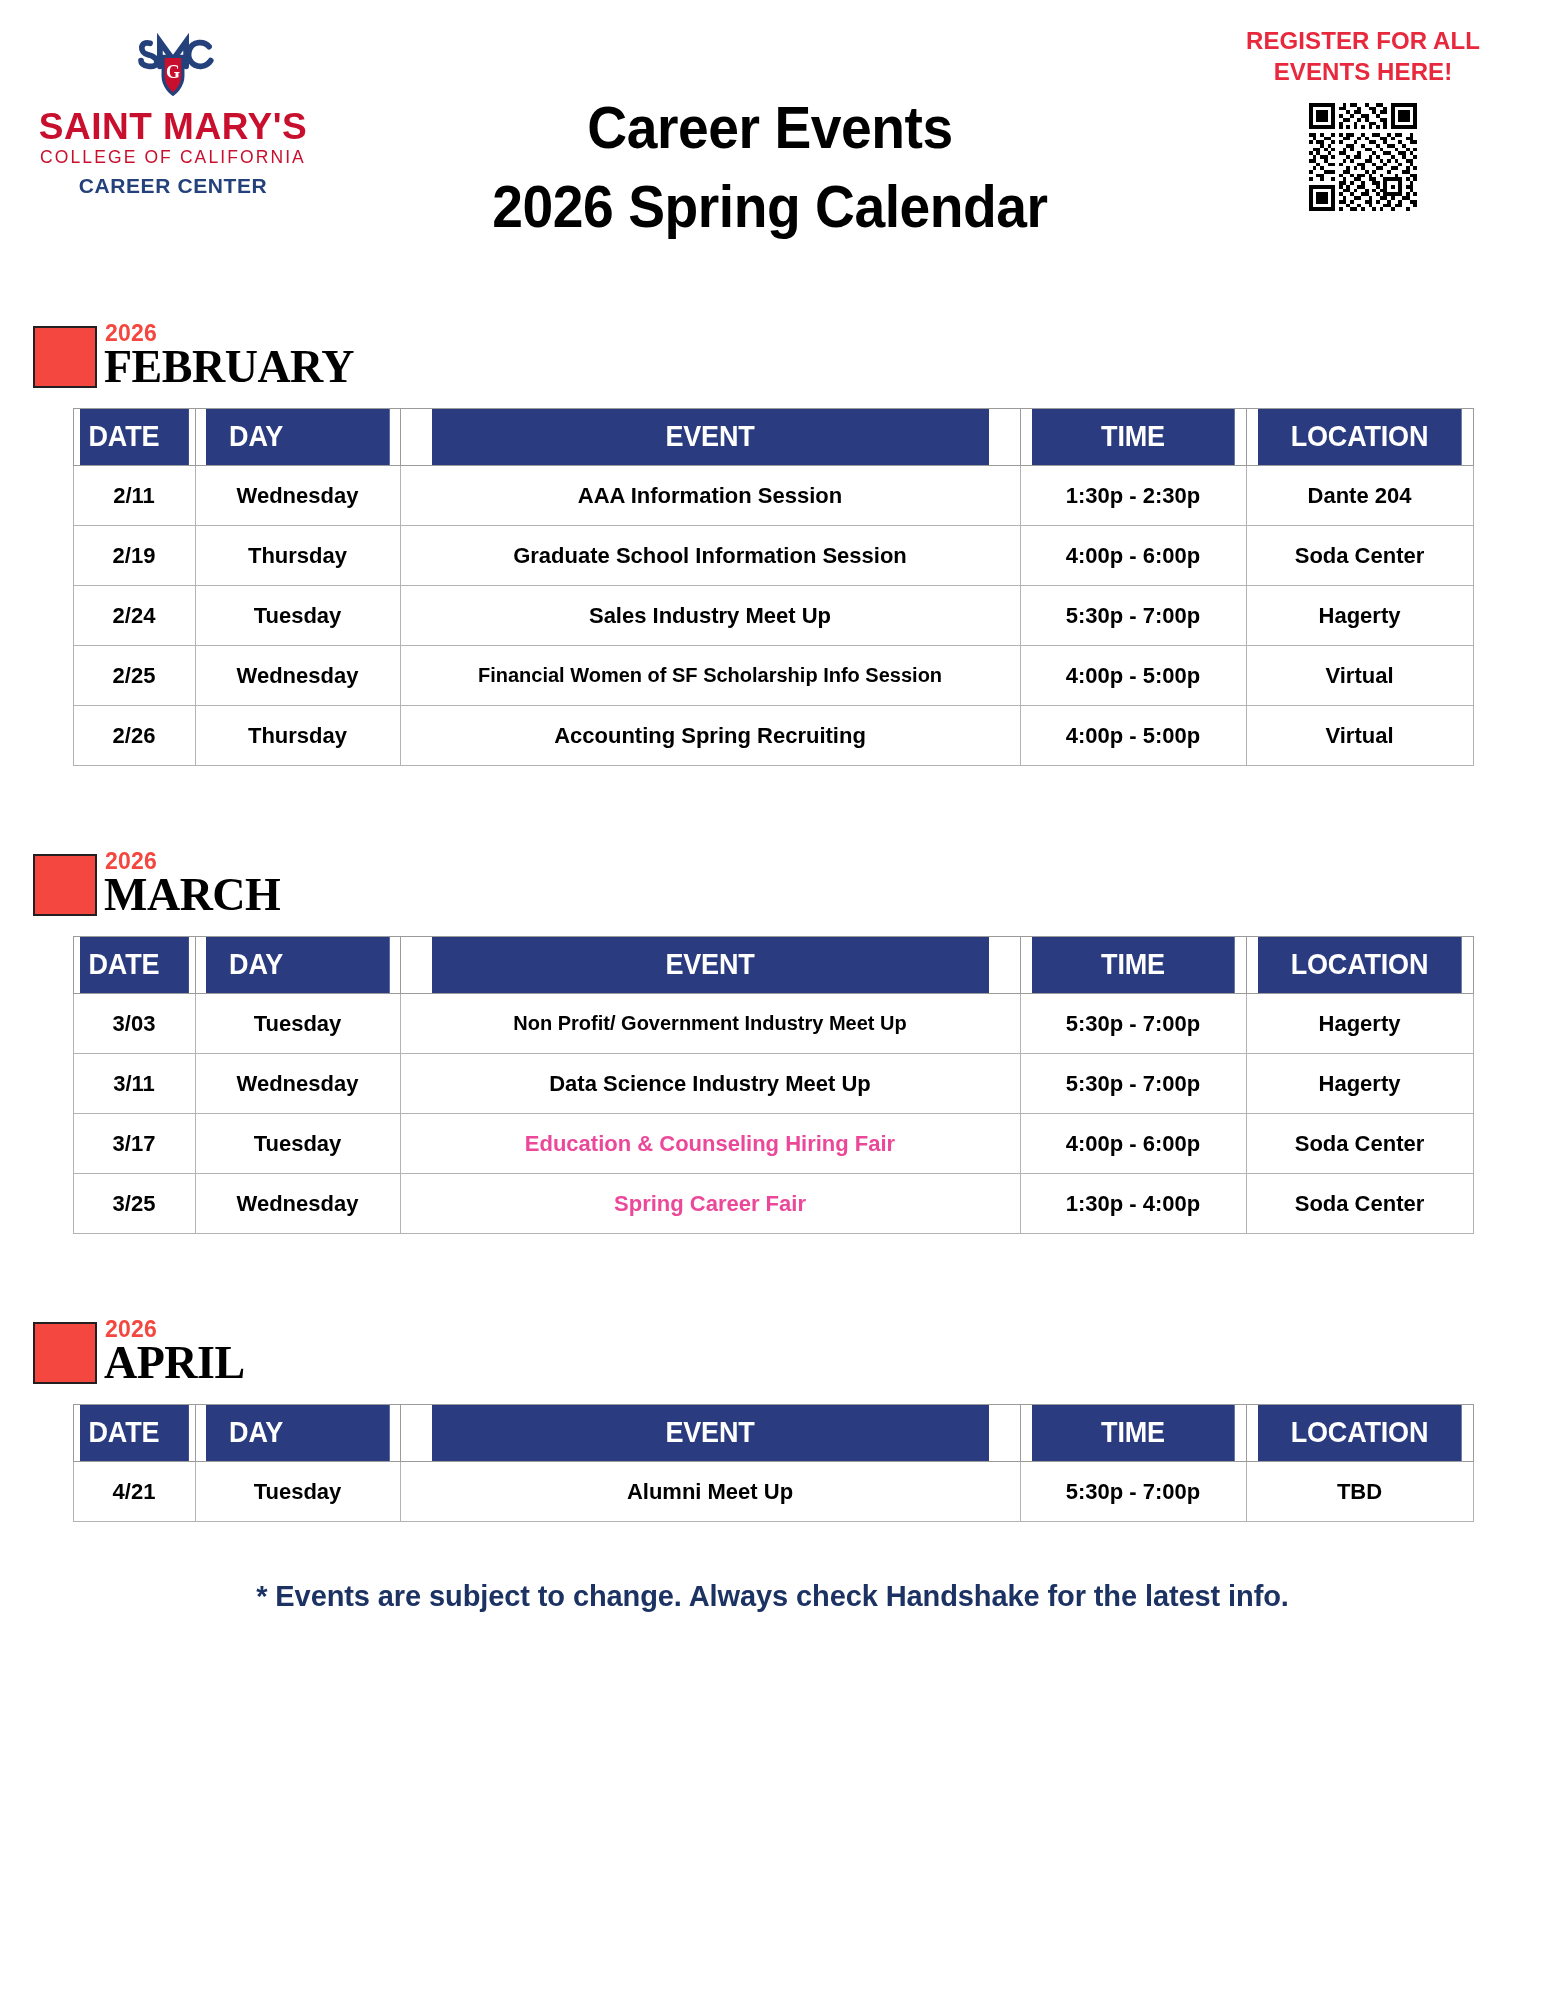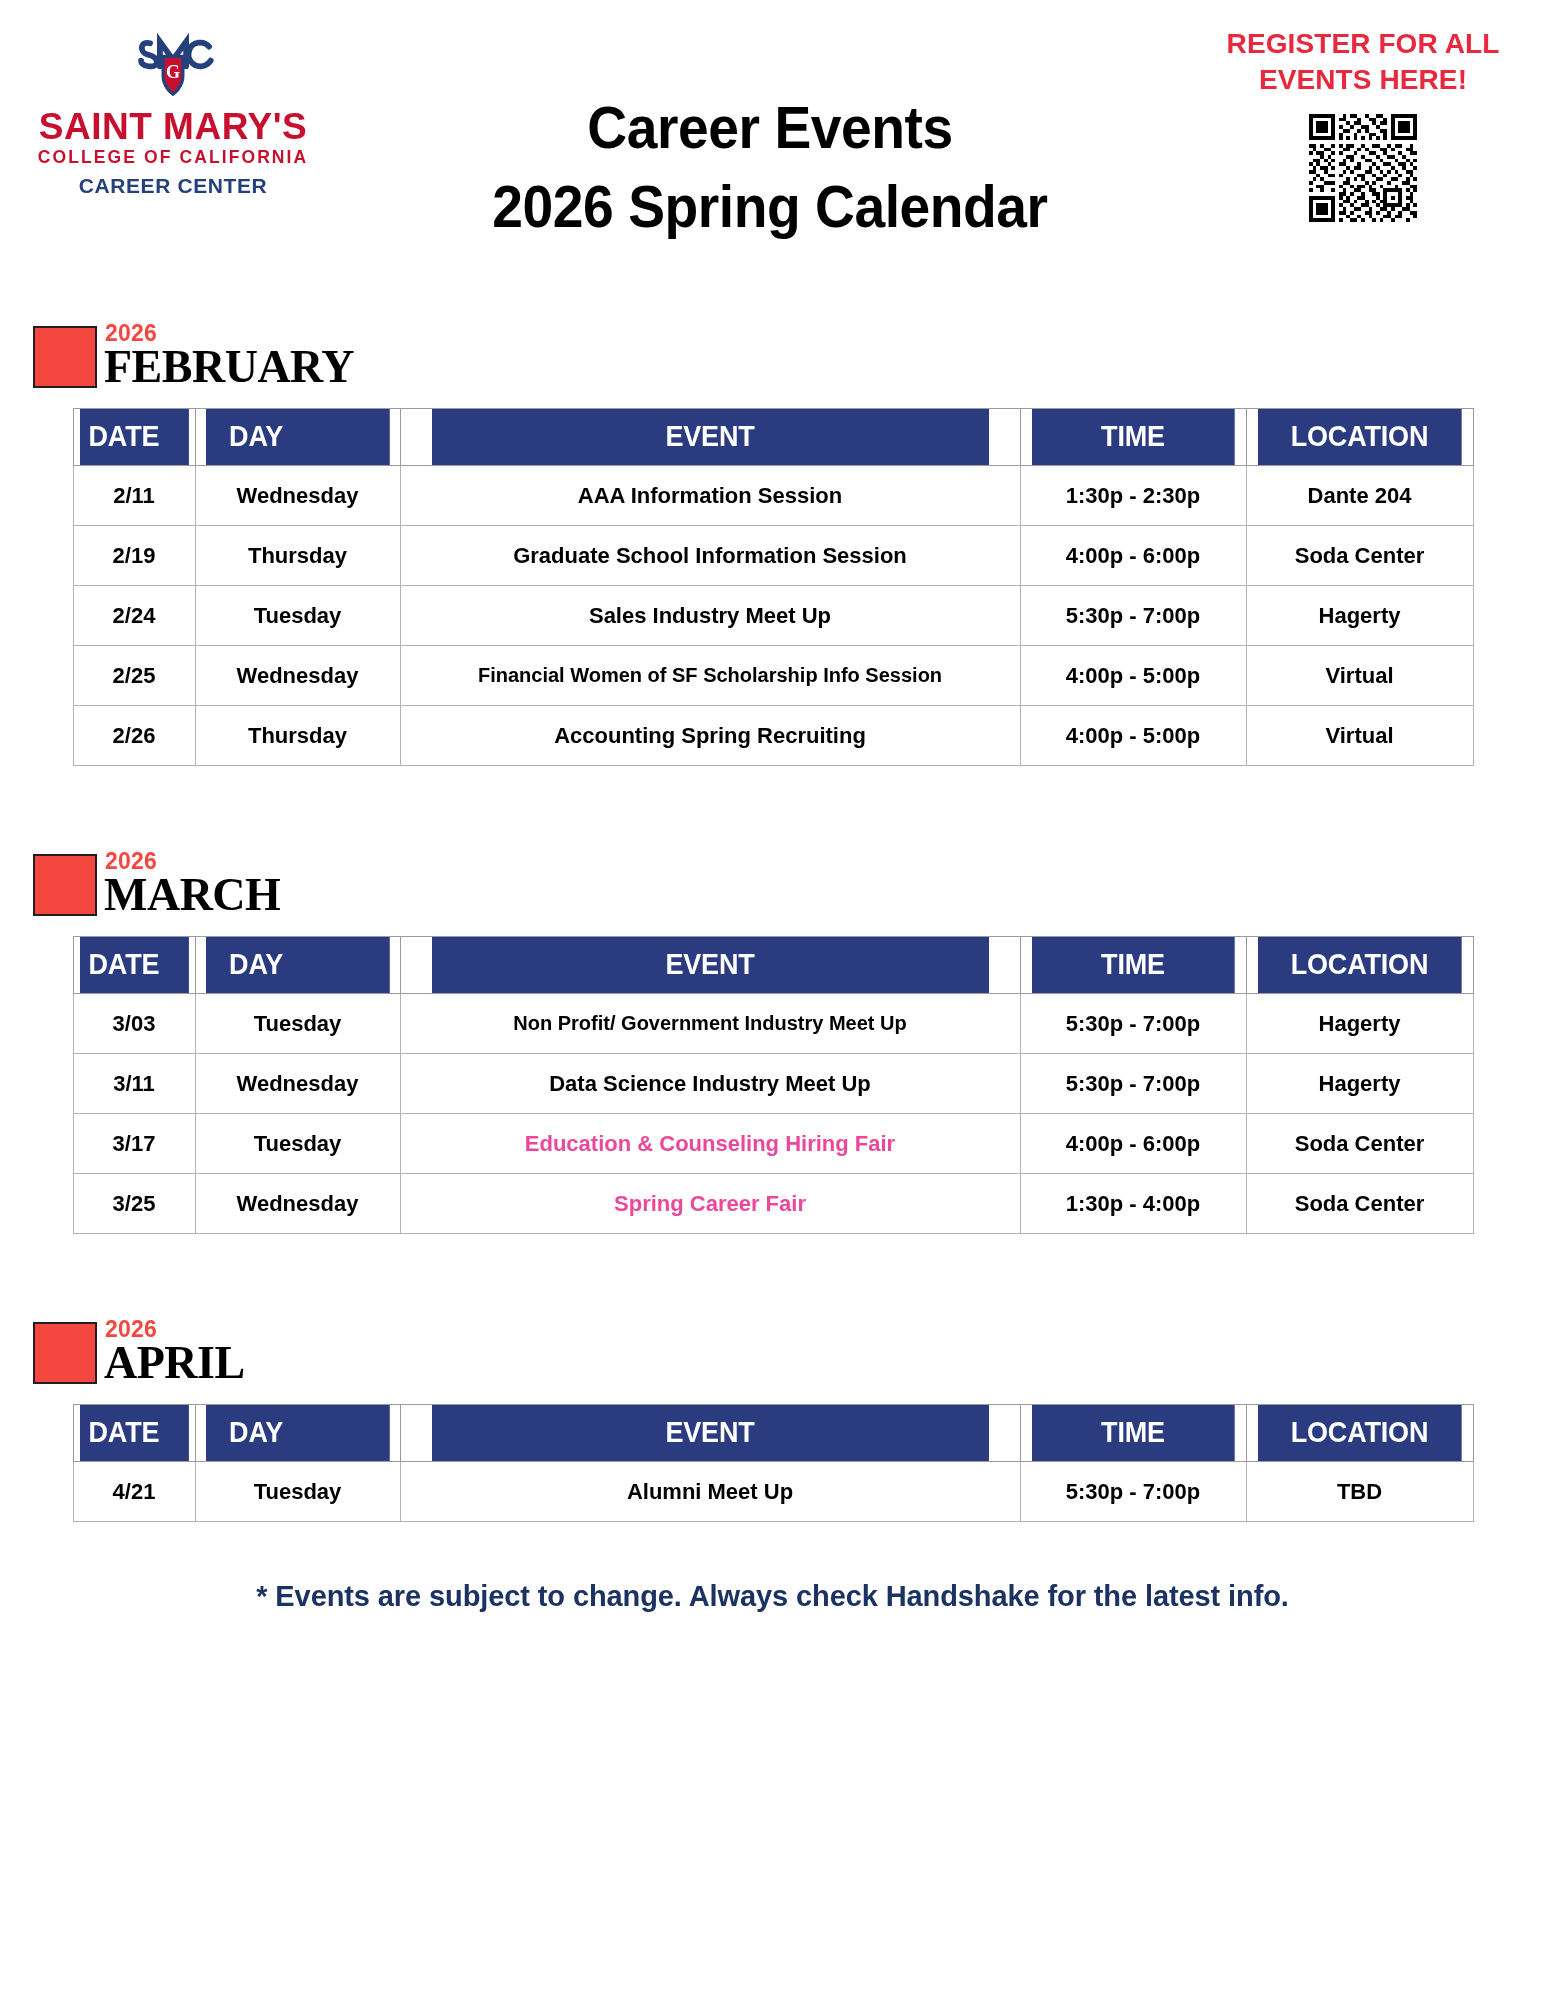"REGISTER FOR ALL" .register-text { font-size: 28px -> 24px }
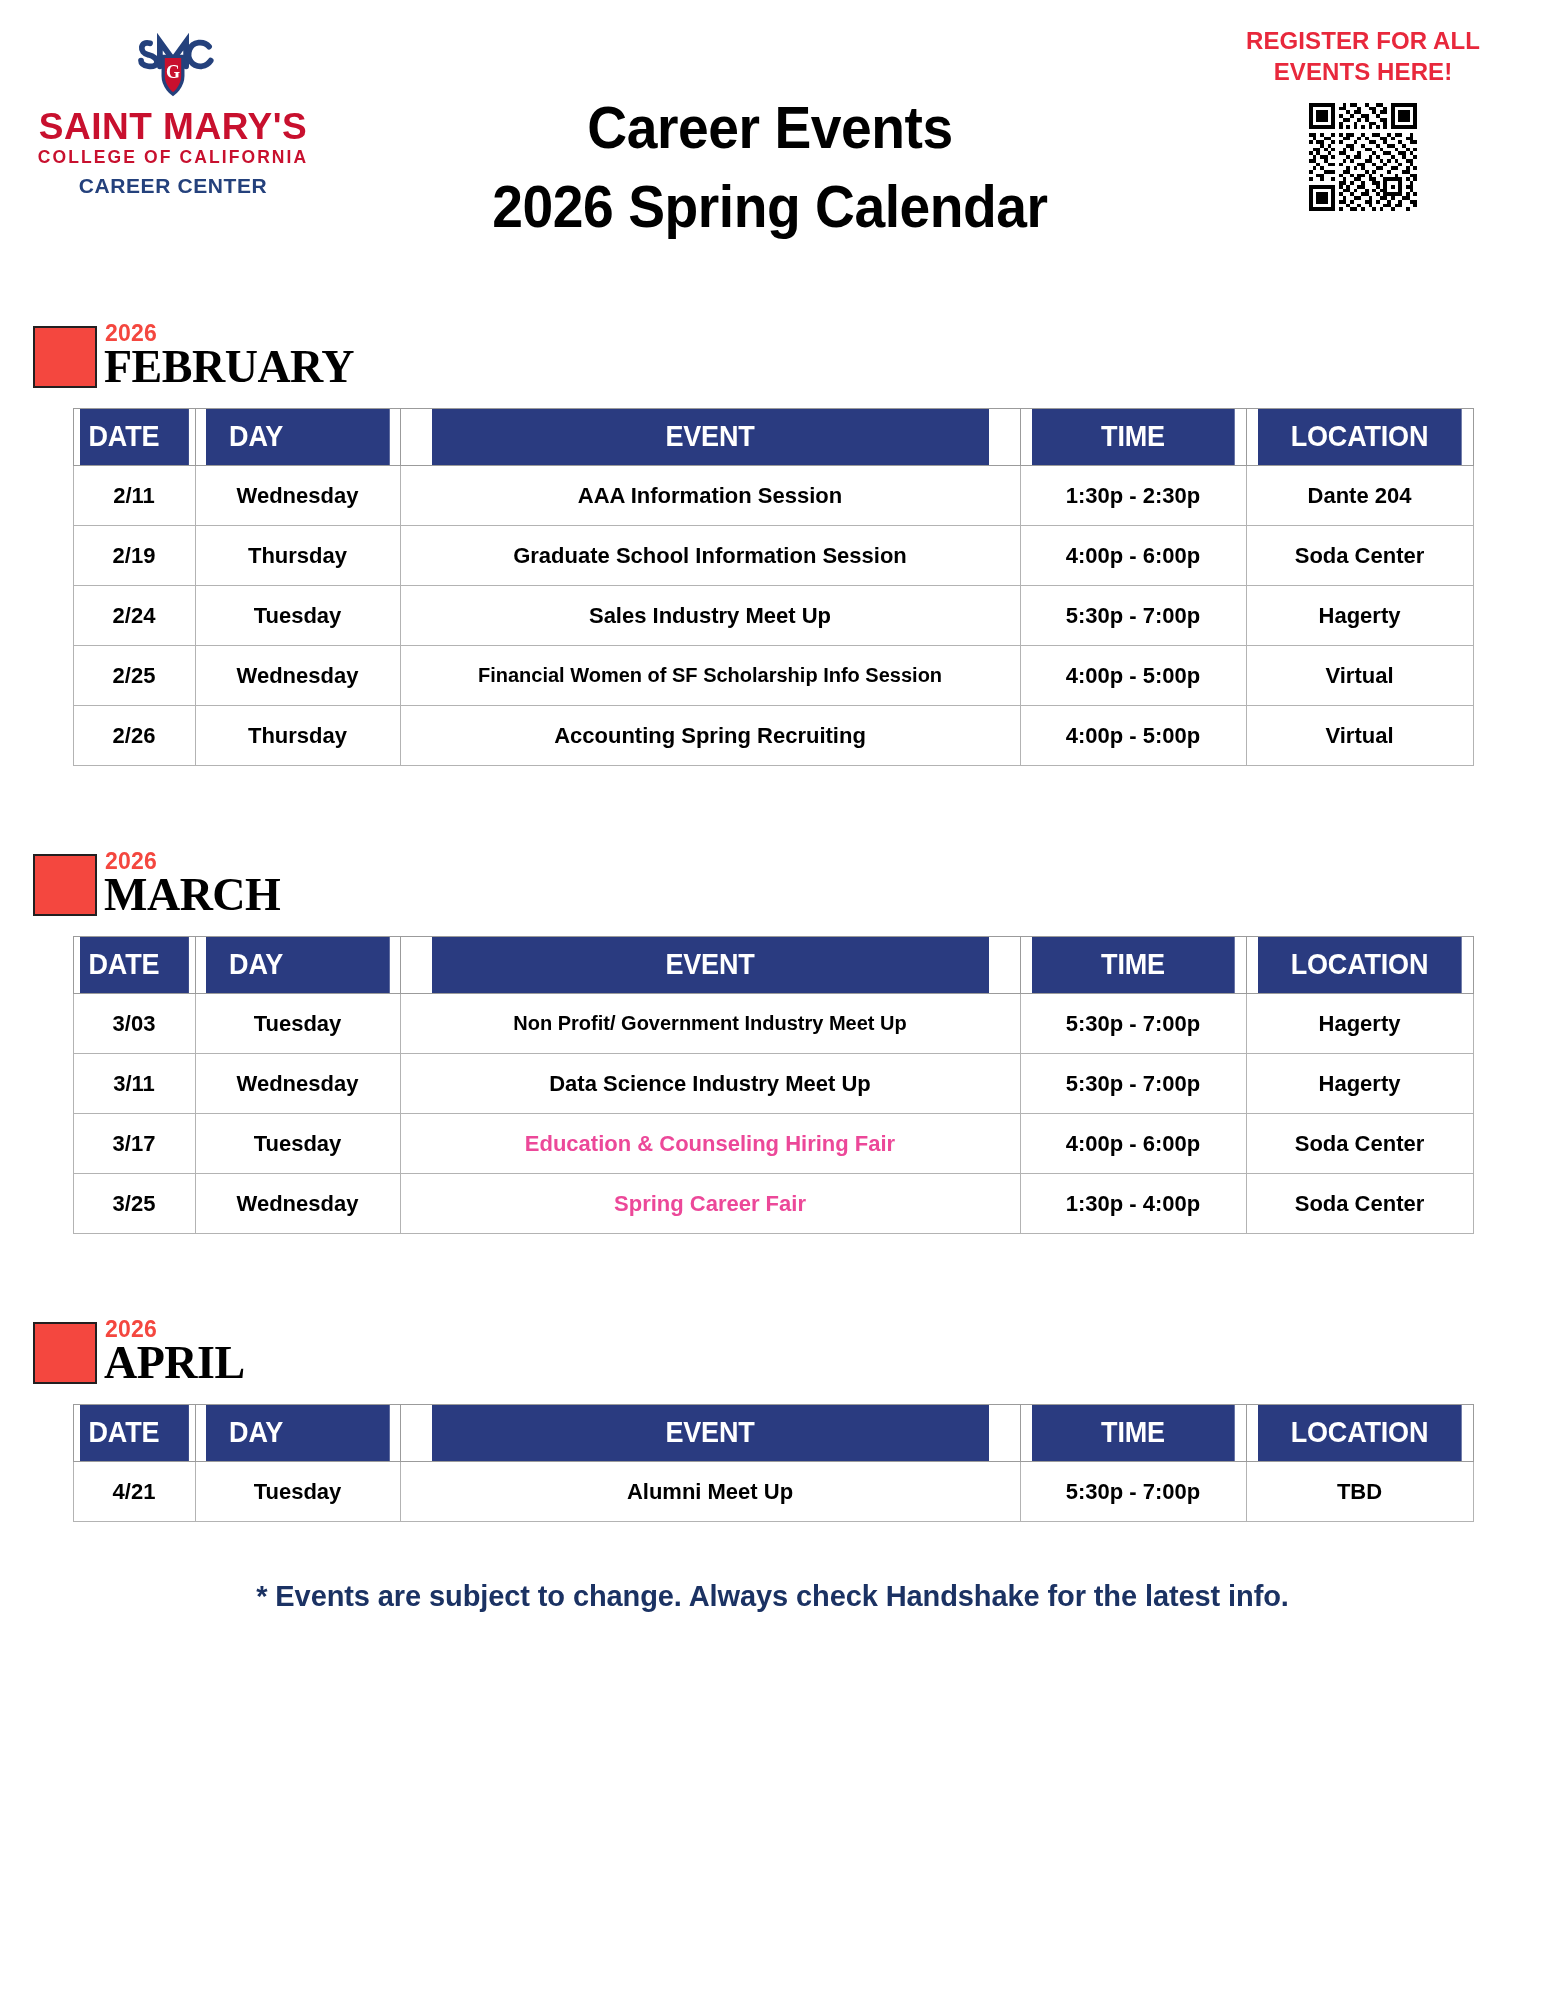"COLLEGE OF CALIFORNIA" .logo-smc-sub { font-weight: bold -> normal }
